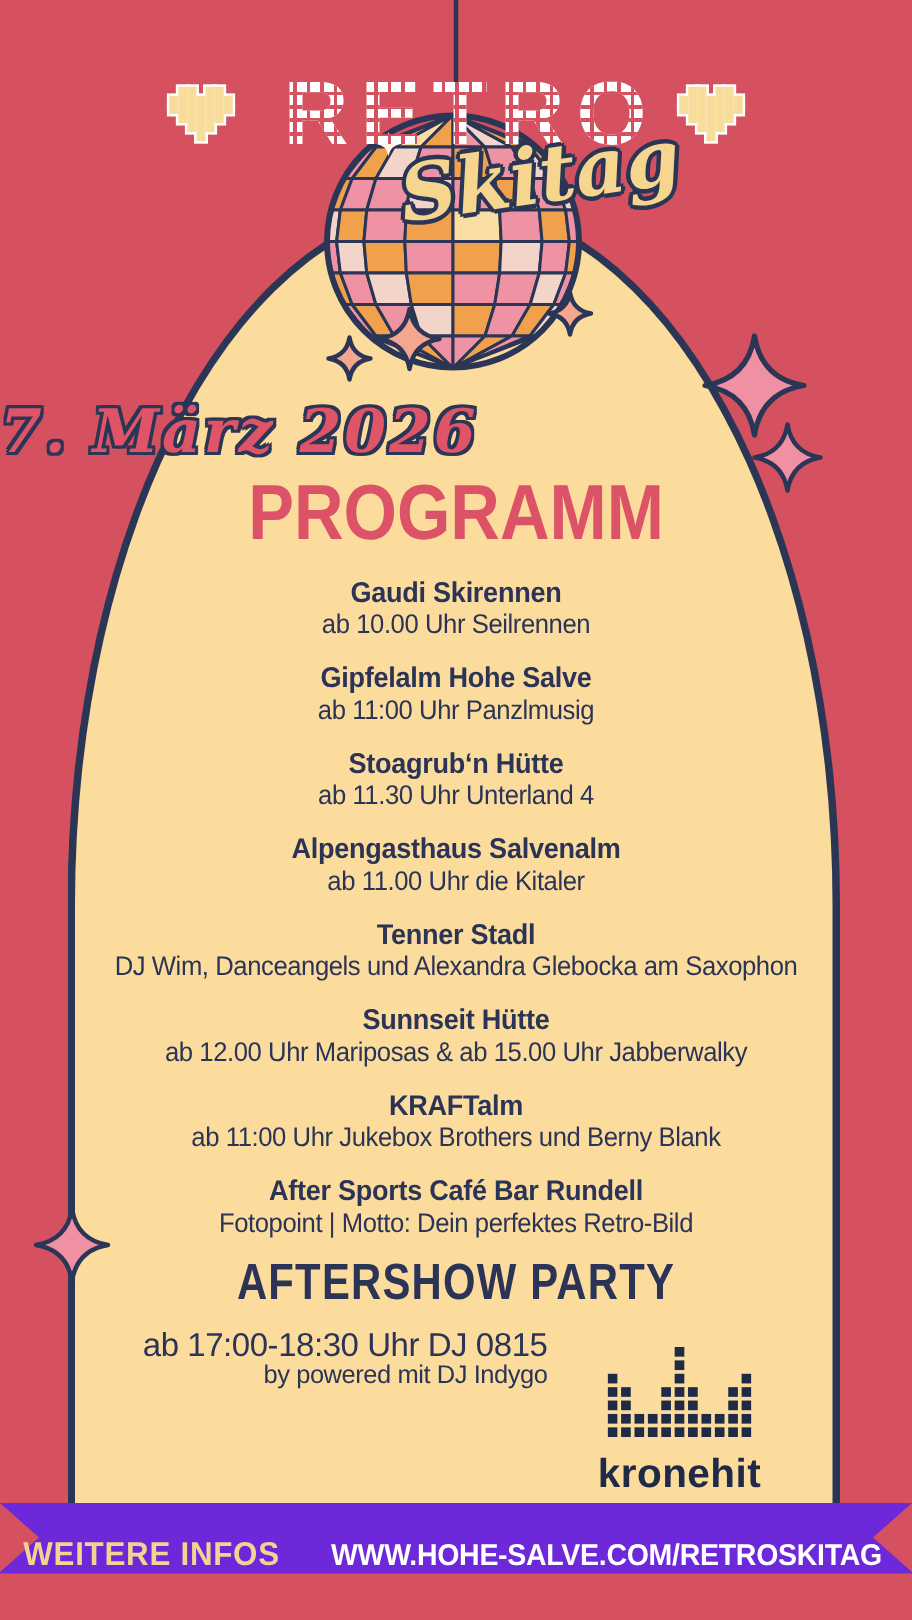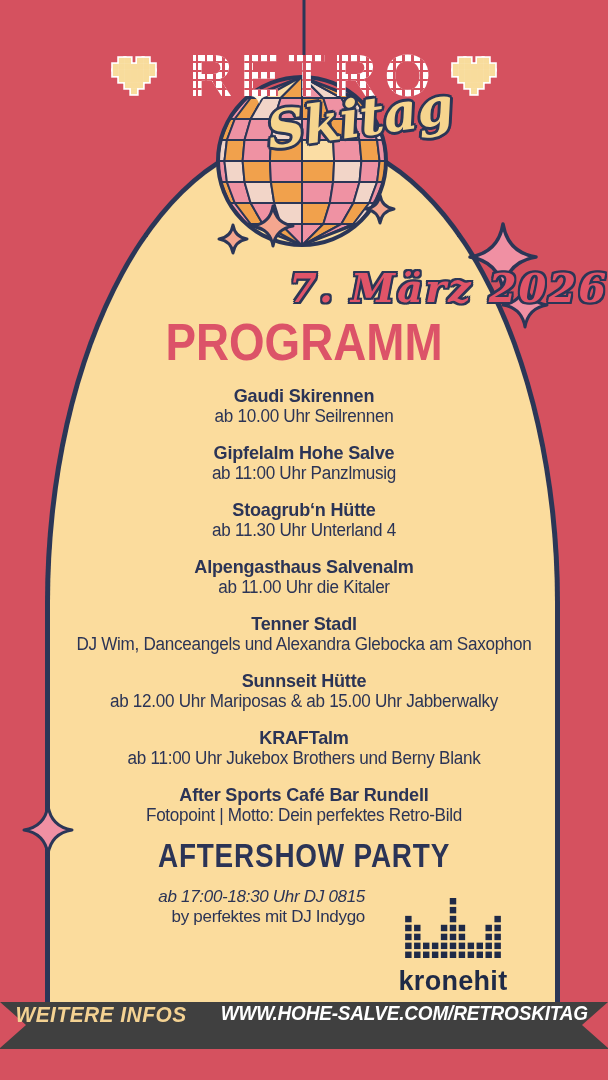"7. März 2026" .date-script { text-align: right -> left }
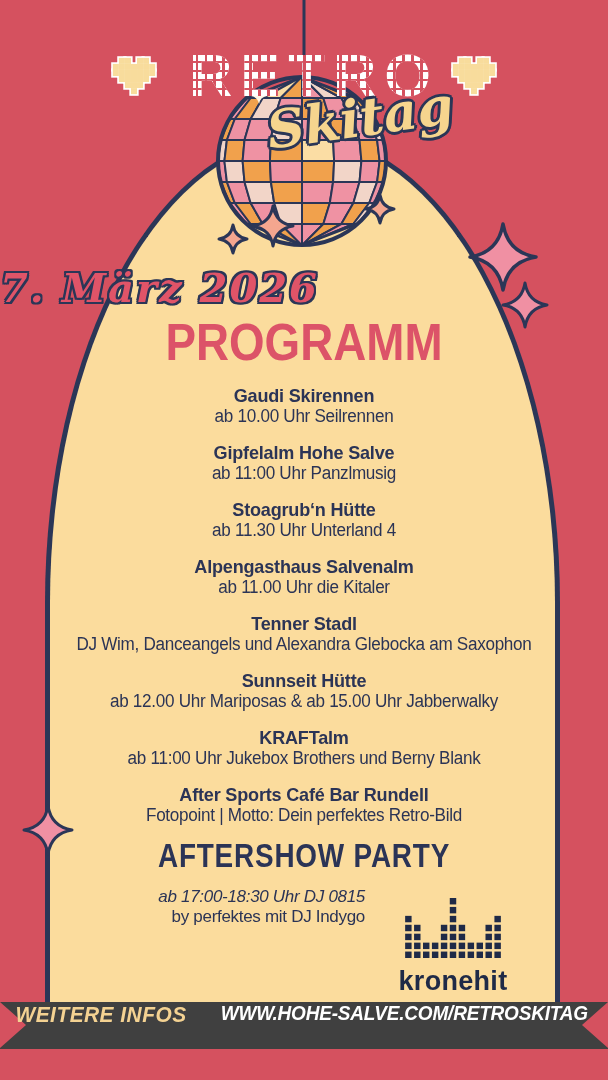"ab 17:00-18:30 Uhr DJ 0815" .ai-reg { font-size: 17px -> 22px; font-style: italic -> none }
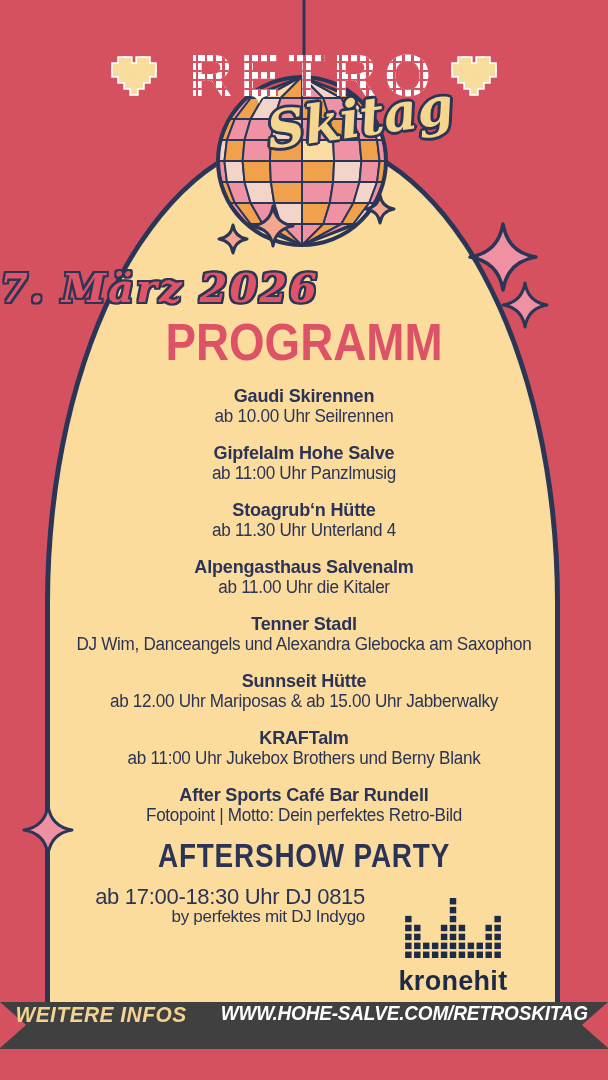"by perfektes mit DJ Indygo" div.ai-small { text: perfektes -> powered }
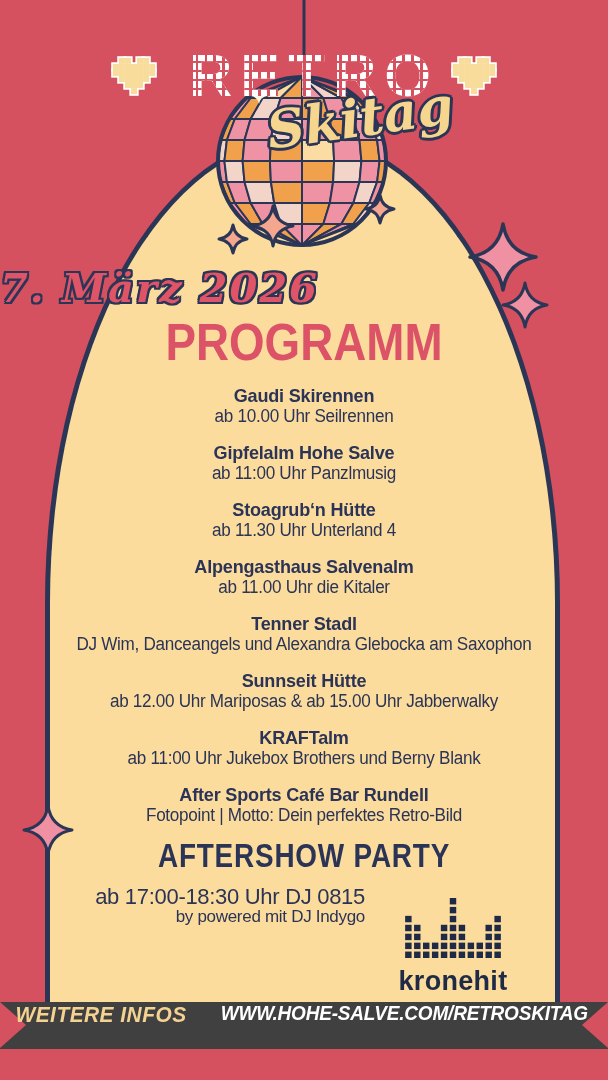"WEITERE INFOS" .ribbon { align-items: flex-start -> flex-end; background: #404040 -> #6d28d9; font-style: italic -> none }
